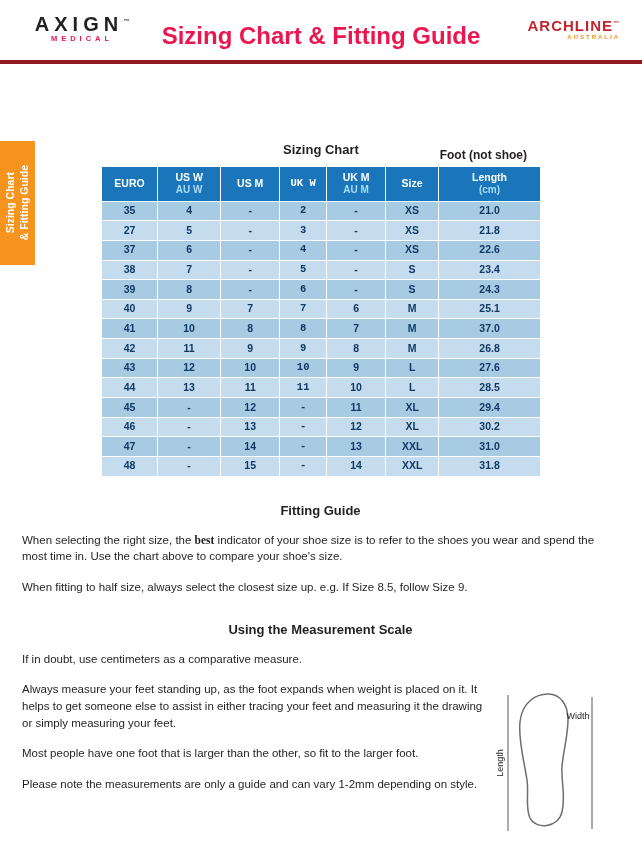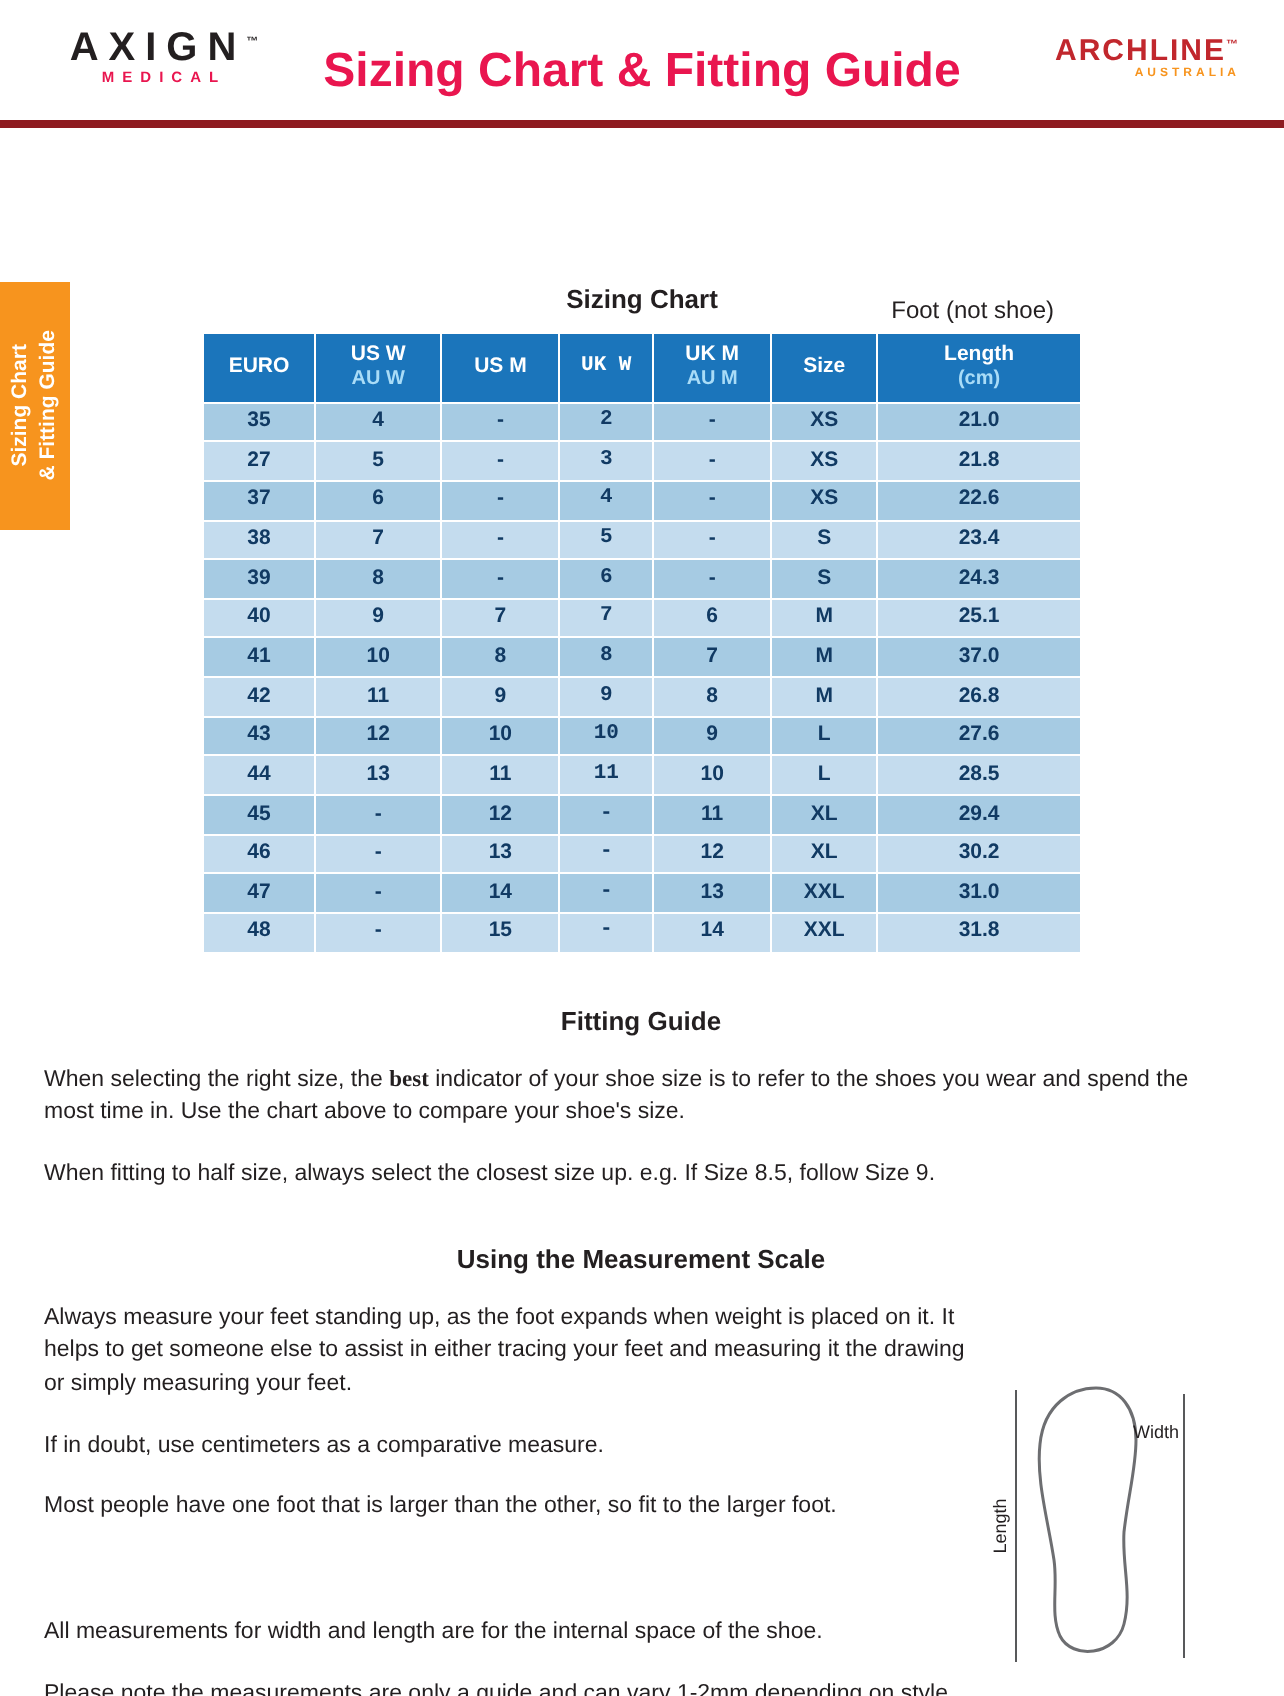"Foot (not shoe)" .foot-note { font-weight: normal -> bold }
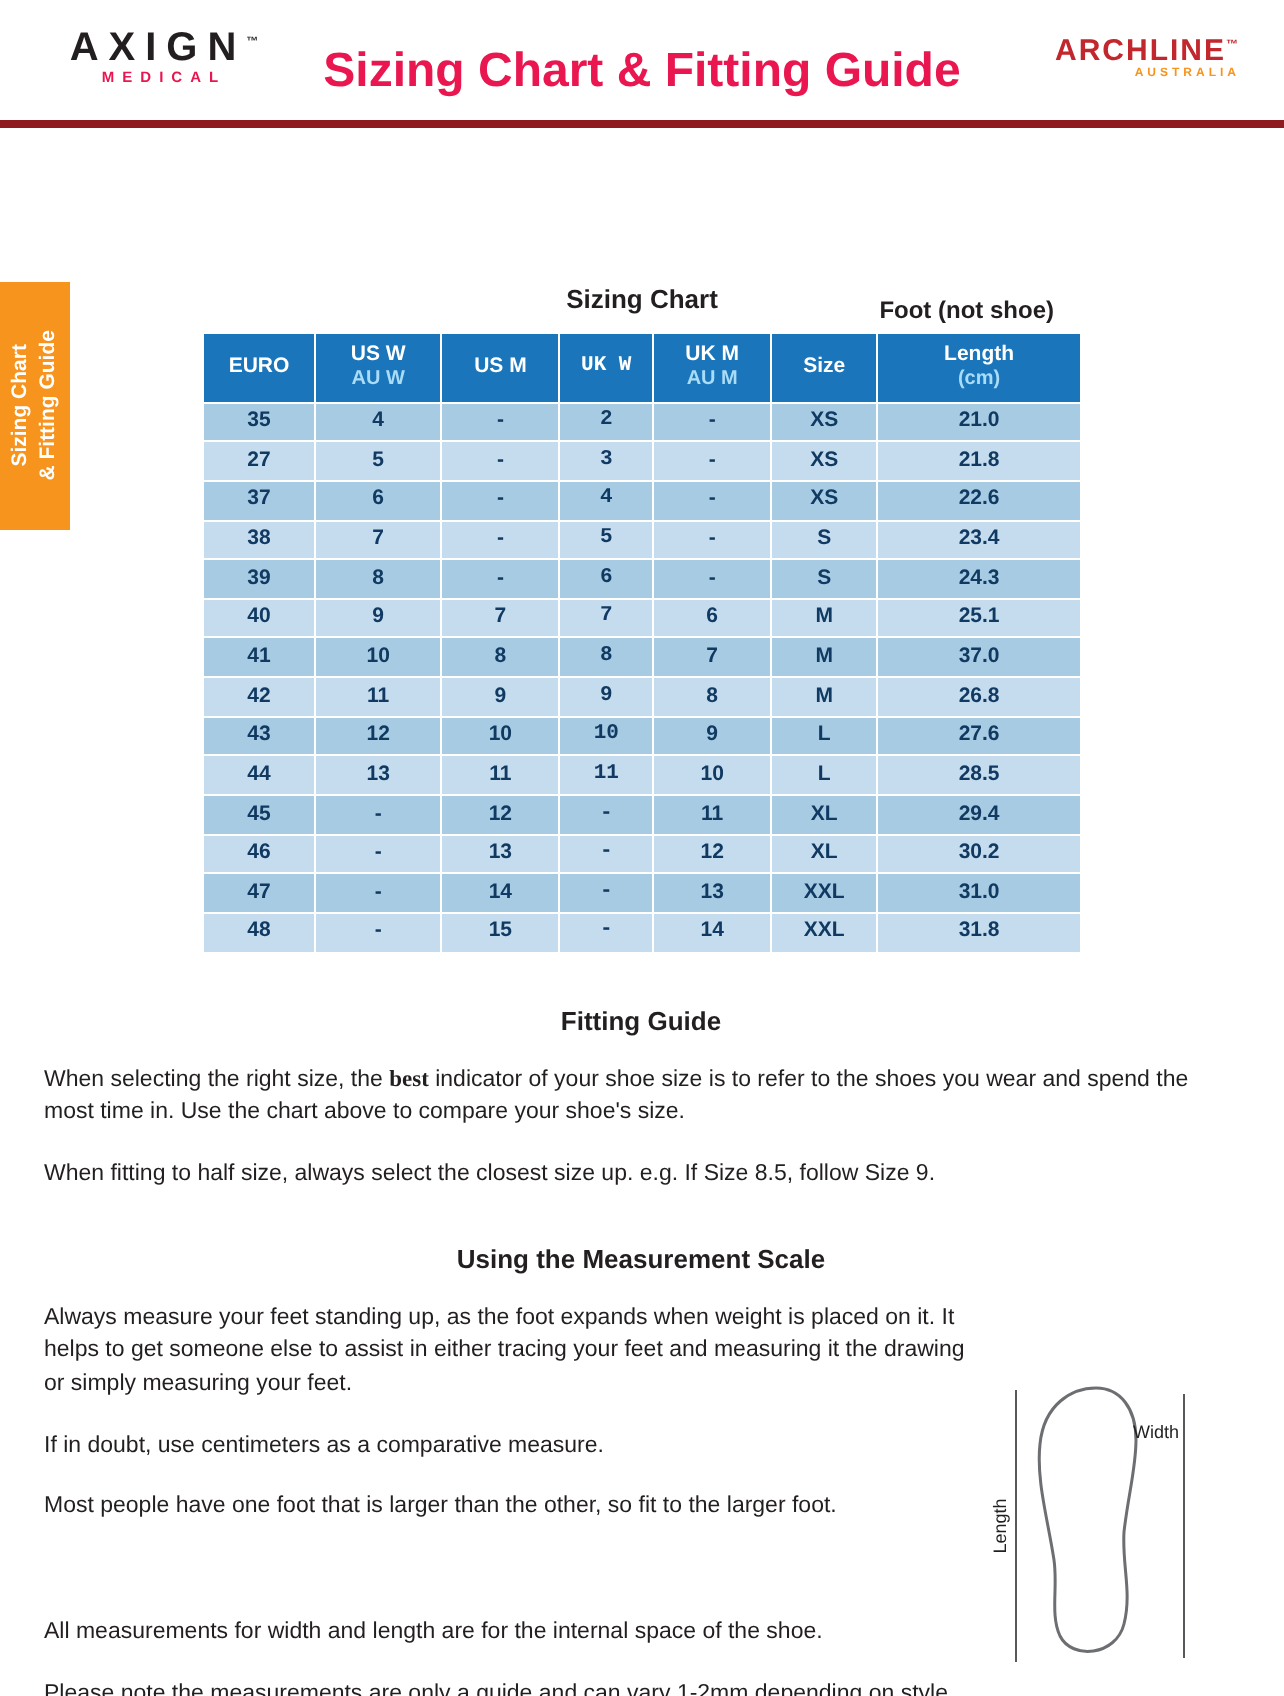"Always measure your feet standing" p.copy { order: before "If in doubt, use centimeters" -> after "If in doubt, use centimeters" }
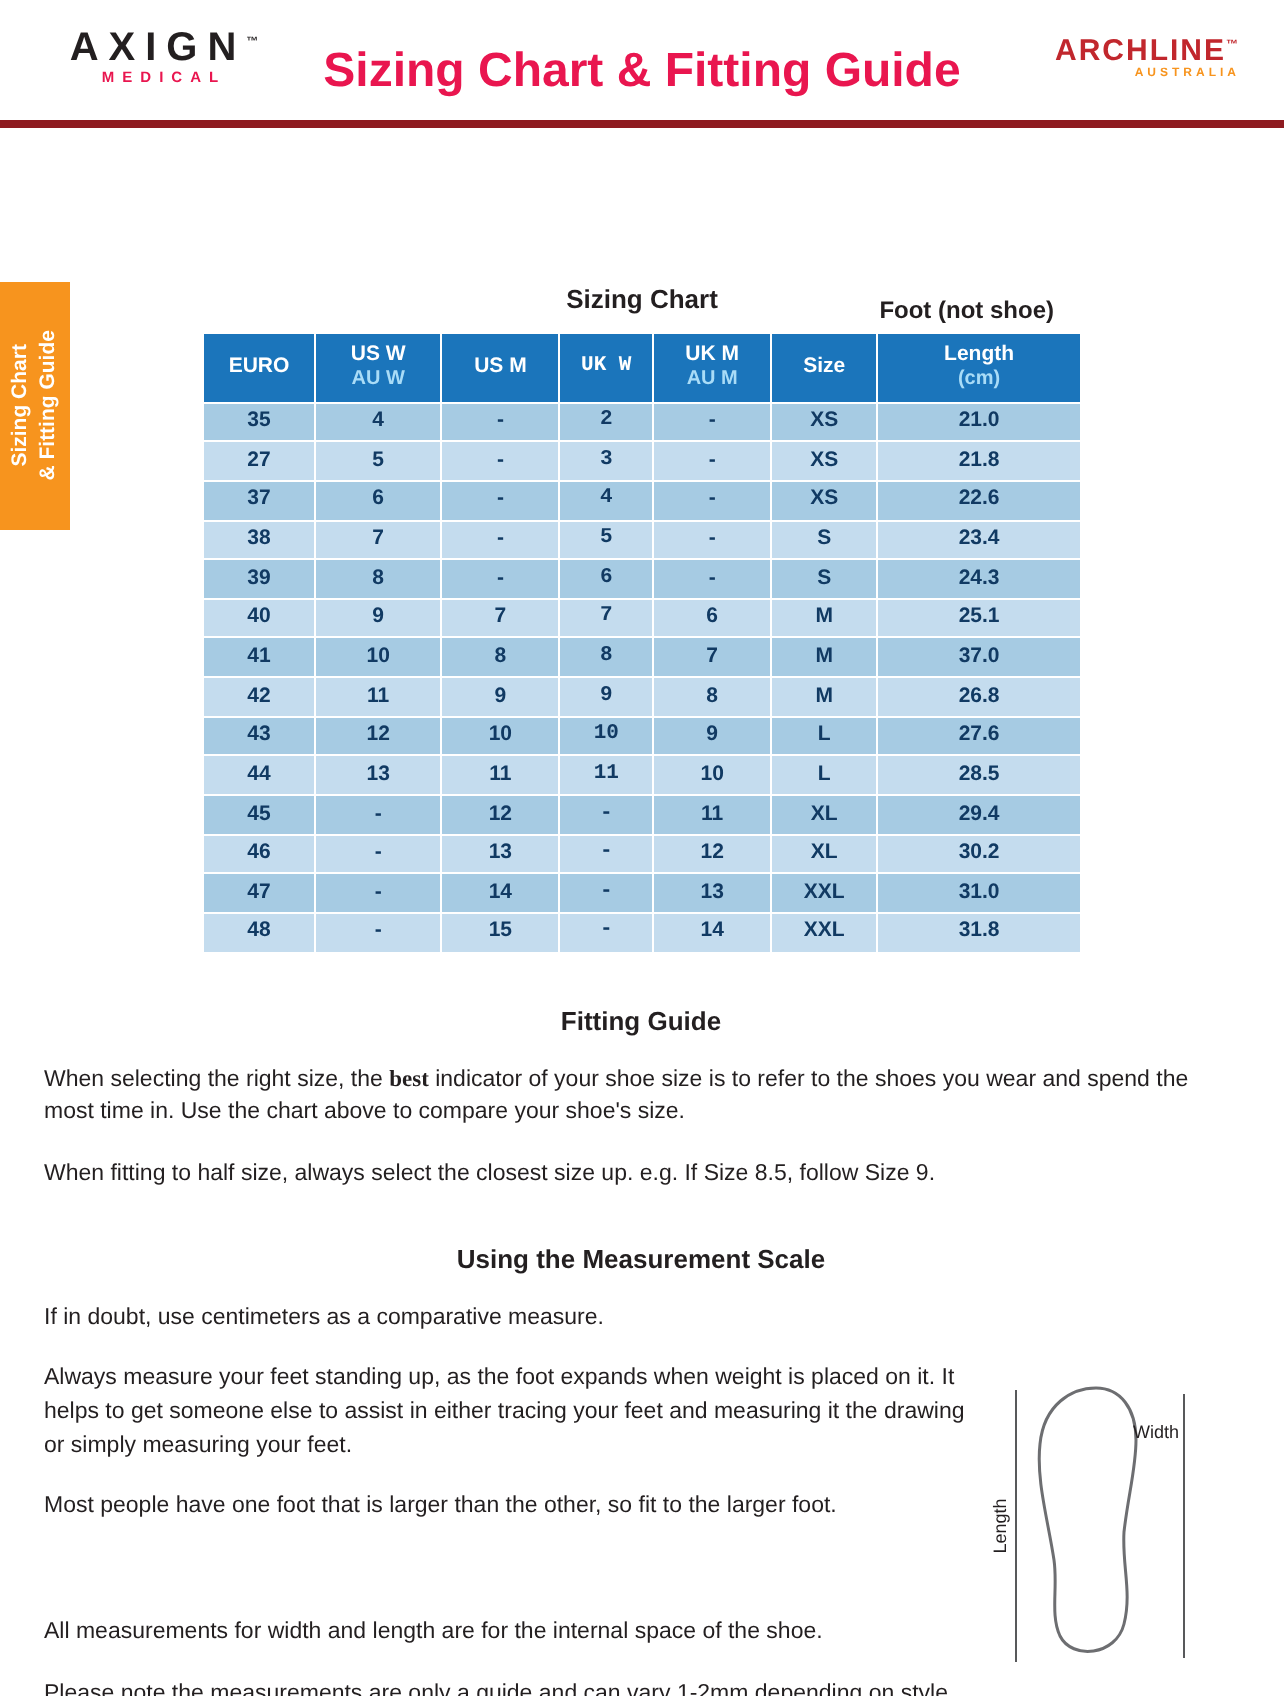"All measurements for width and" p.copy { html: <p>All measurements for width and length are for the internal space of the shoe.</p> -> none }
